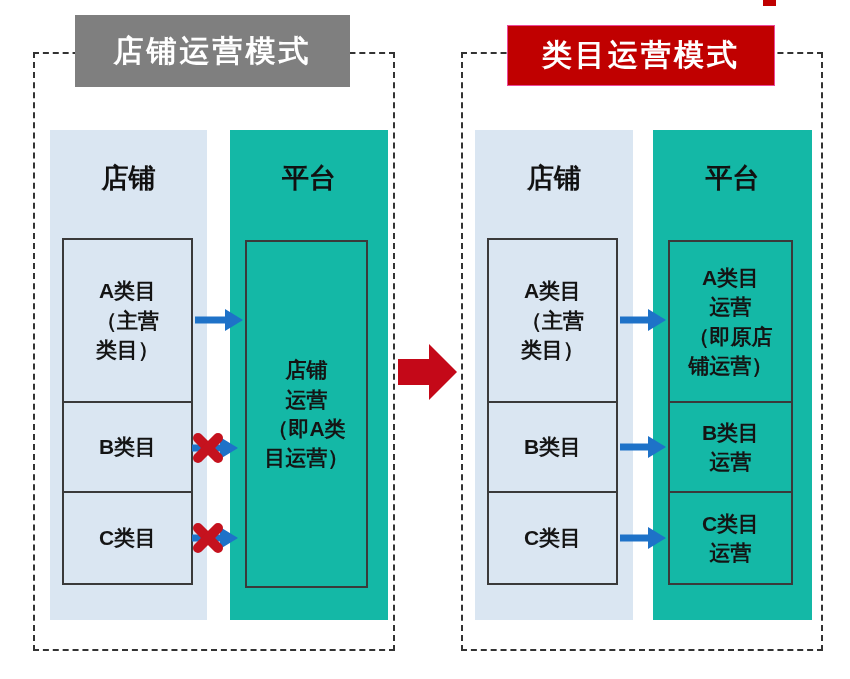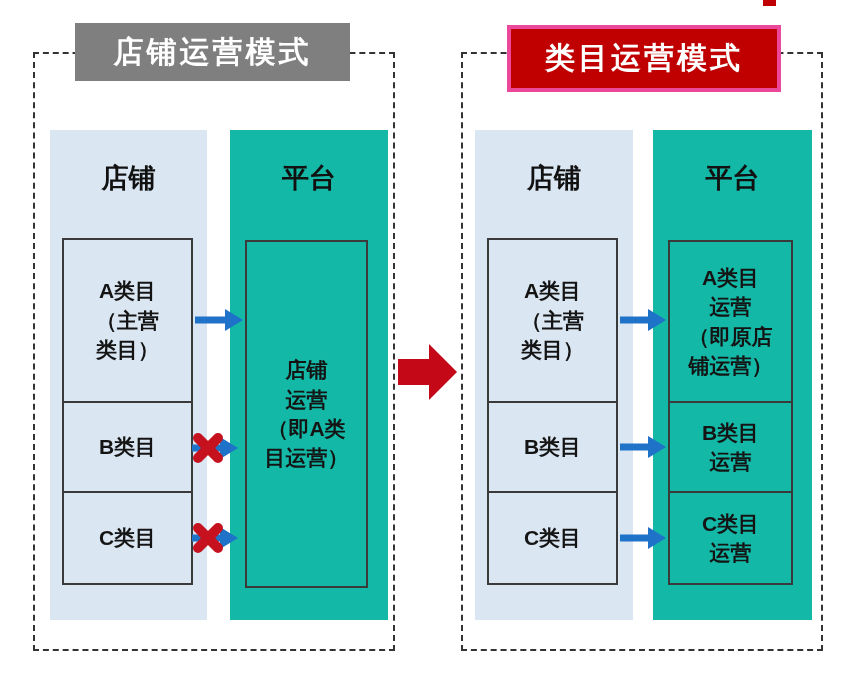"店铺运营模式" div.panel-title { height: 58px -> 72px; top: 23px -> 15px }
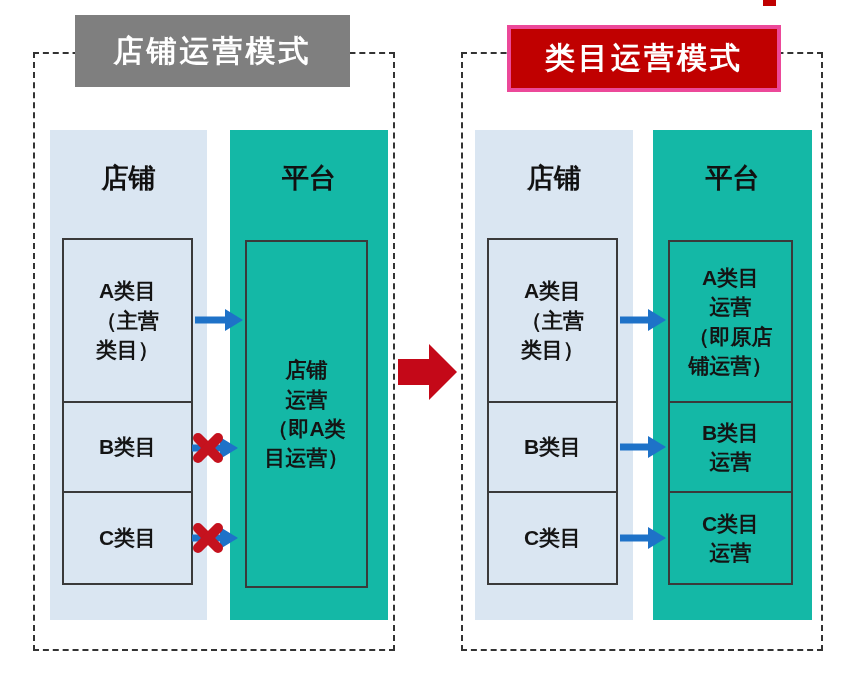"类目运营模式" .title-red { border: 4px solid #ec4899 -> 1px solid #ec4899 }
